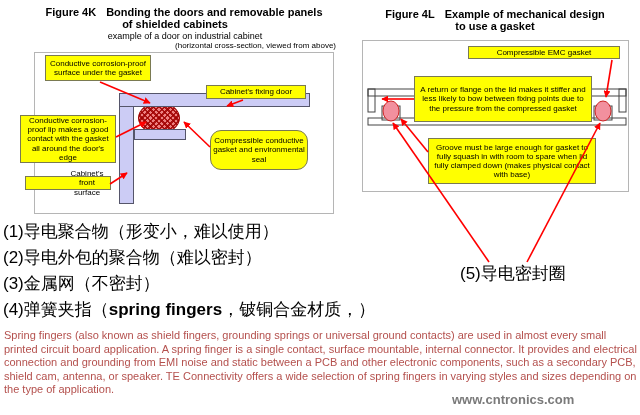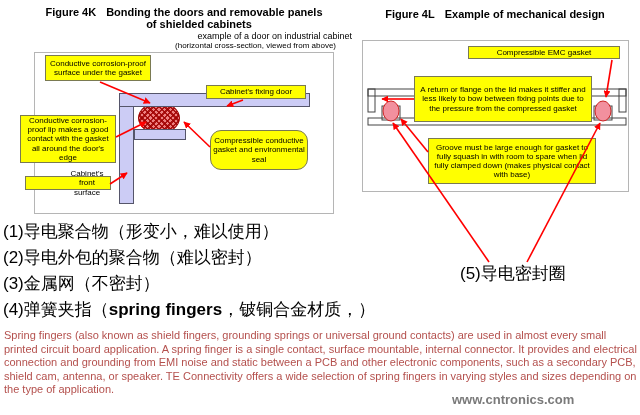"of shielded cabinets" div.abs { left: 46px -> 22px }
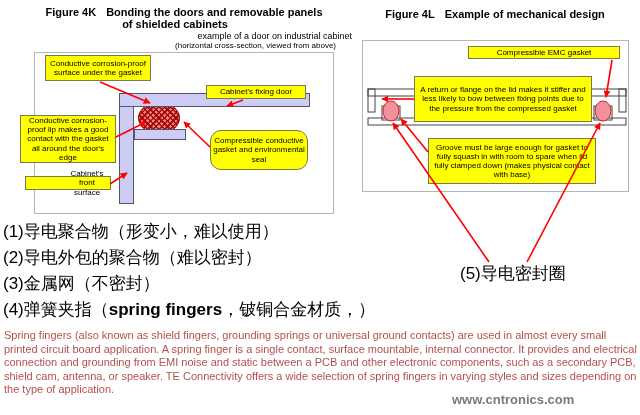"to use a gasket" div.abs { html: none -> <div>to use a gasket</div> }
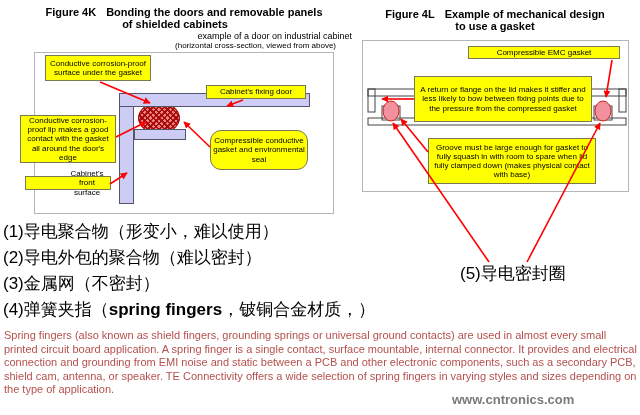"example of a door on" div.abs { left: 46px -> 32px; text-align: right -> none }
